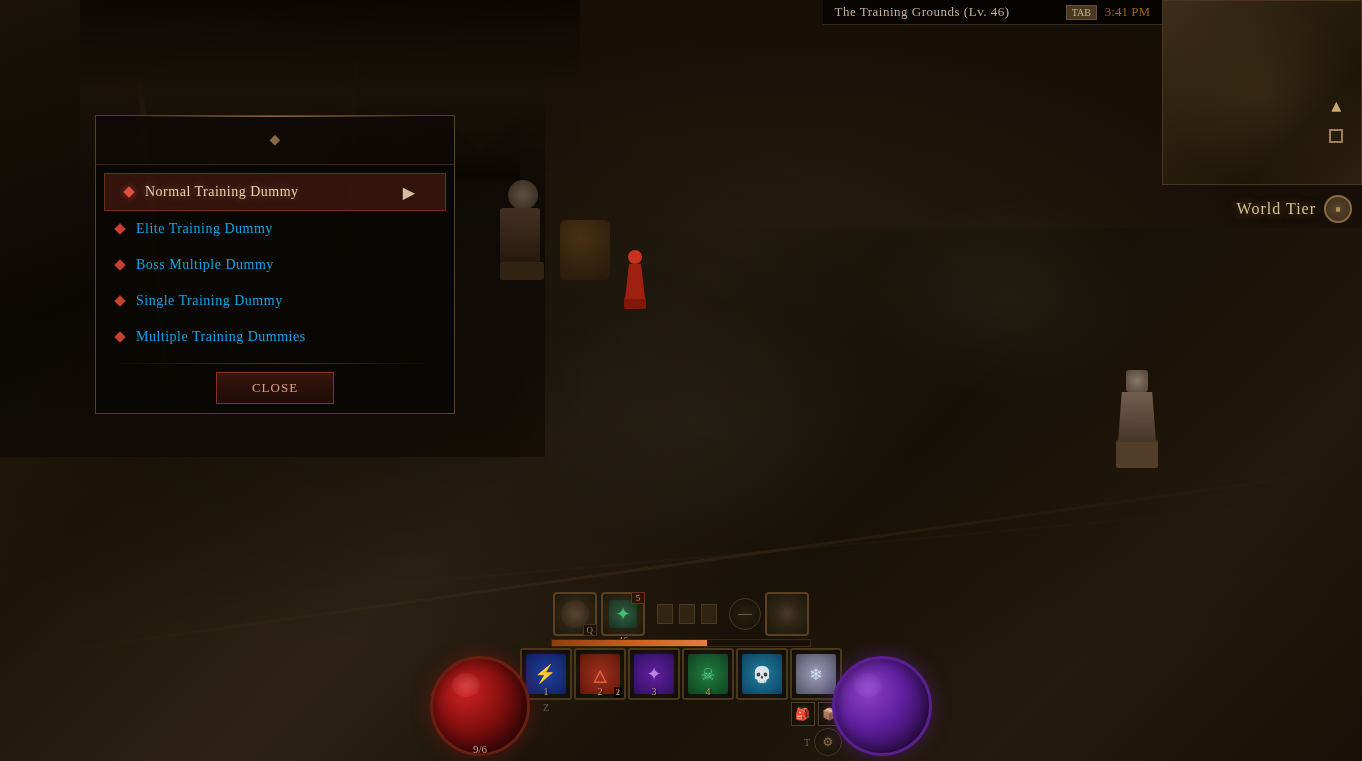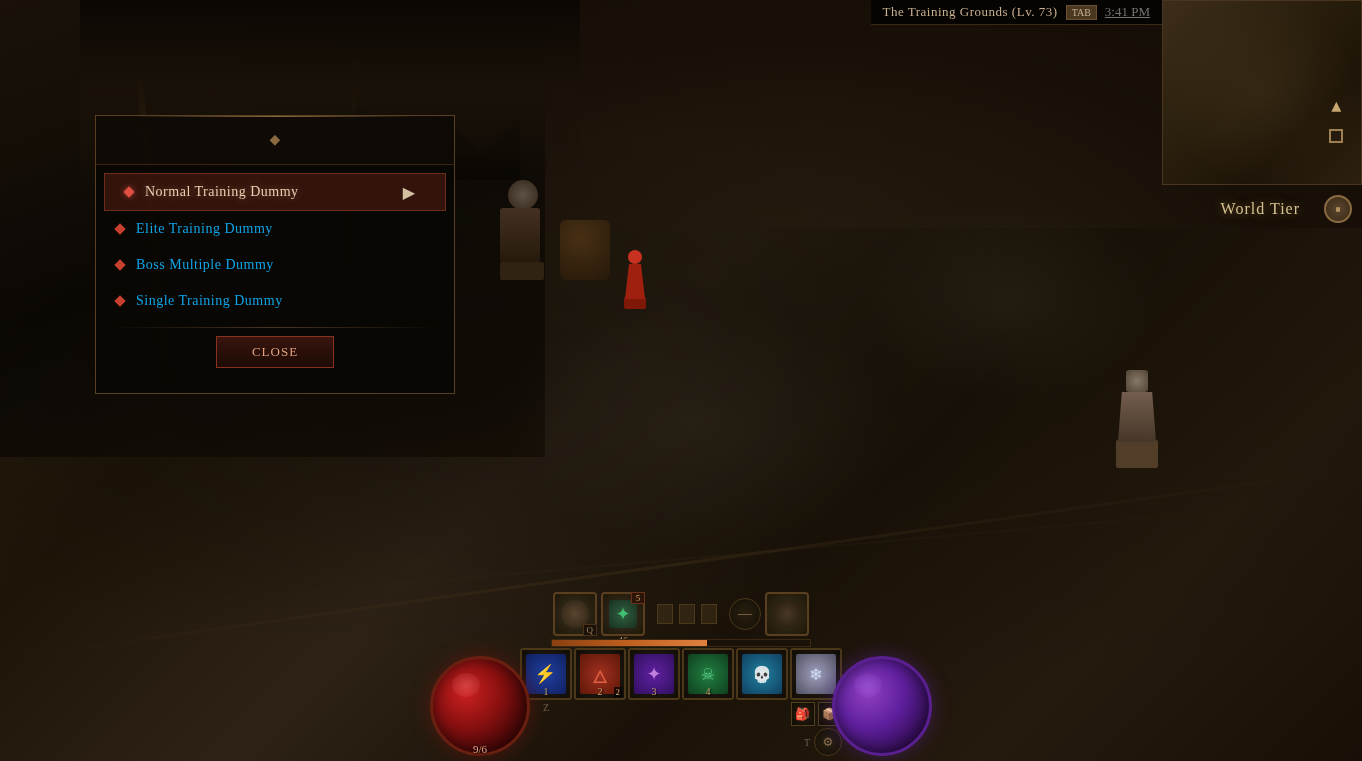"The Training Grounds (Lv. 73)" span { text: 73 -> 46 }
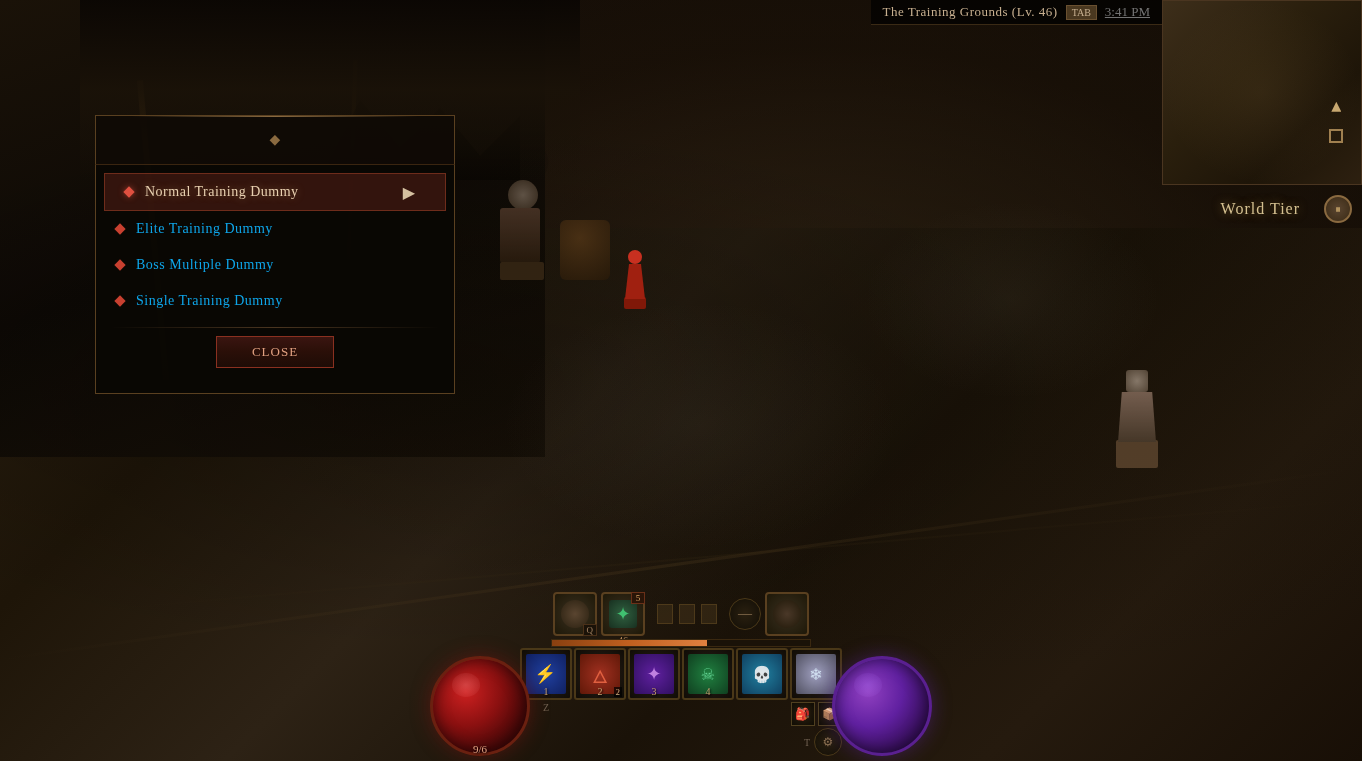"TAB" #tab-badge { margin-left: none -> 48px }
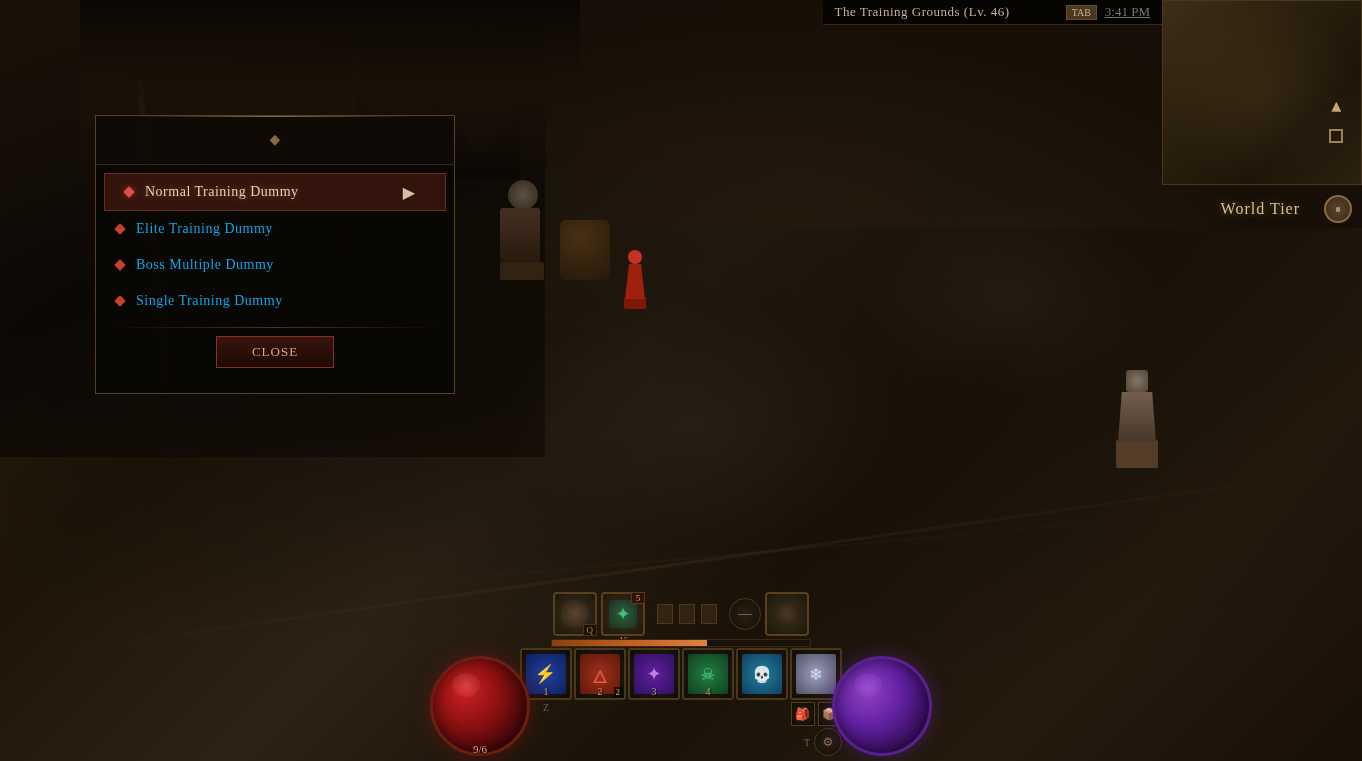"3:41 PM" #time-text { color: #737373 -> #a16207; text-decoration: underline -> none }
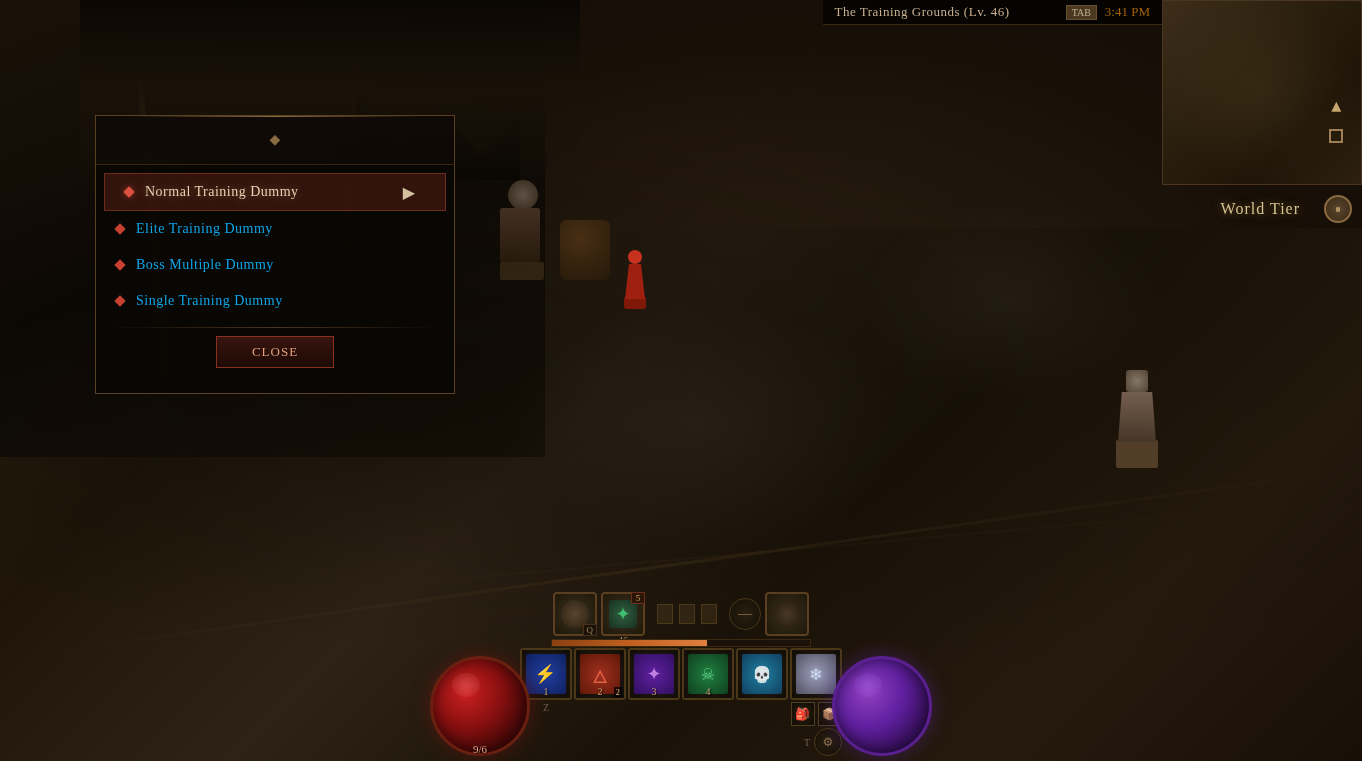"Normal Training Dummy" #modal-body { padding: 8px 0 25px -> 8px 0 9px }
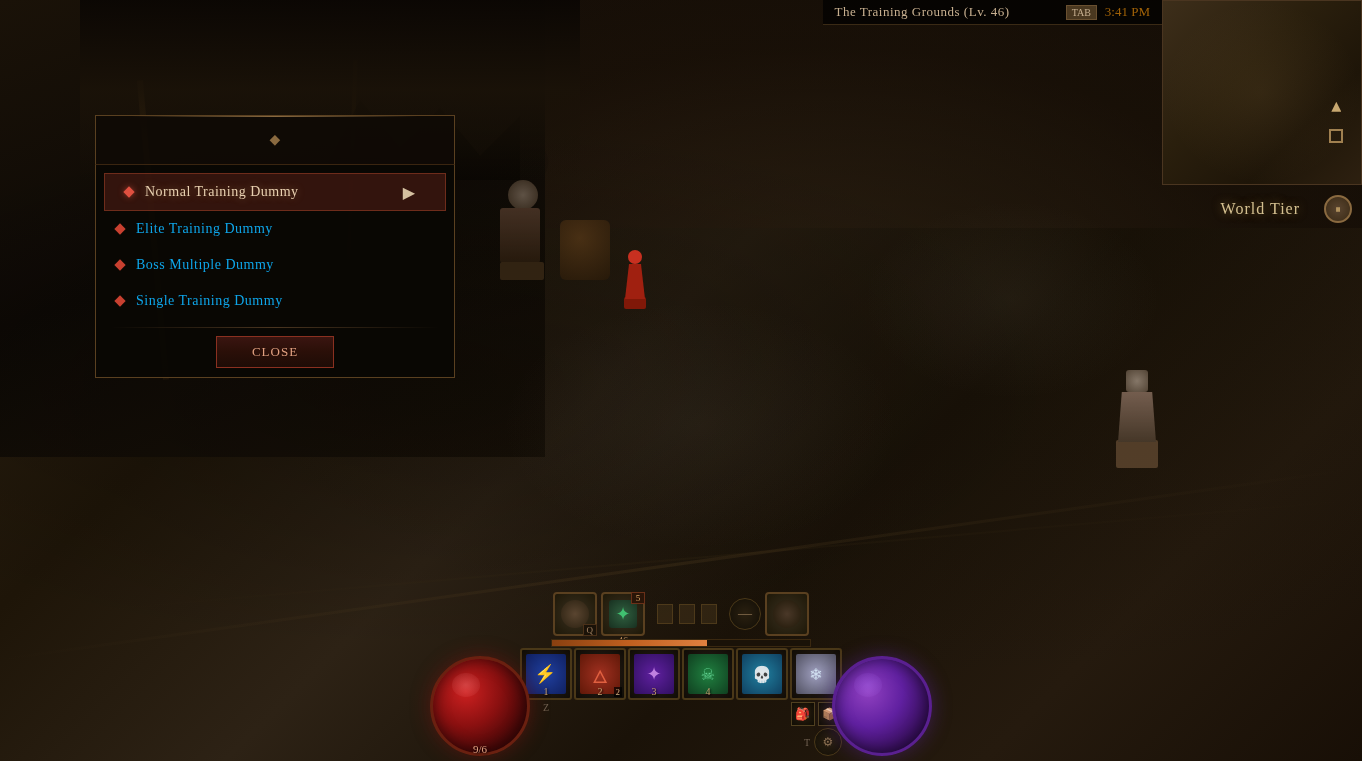"World Tier" #world-tier { gap: 24px -> 8px }
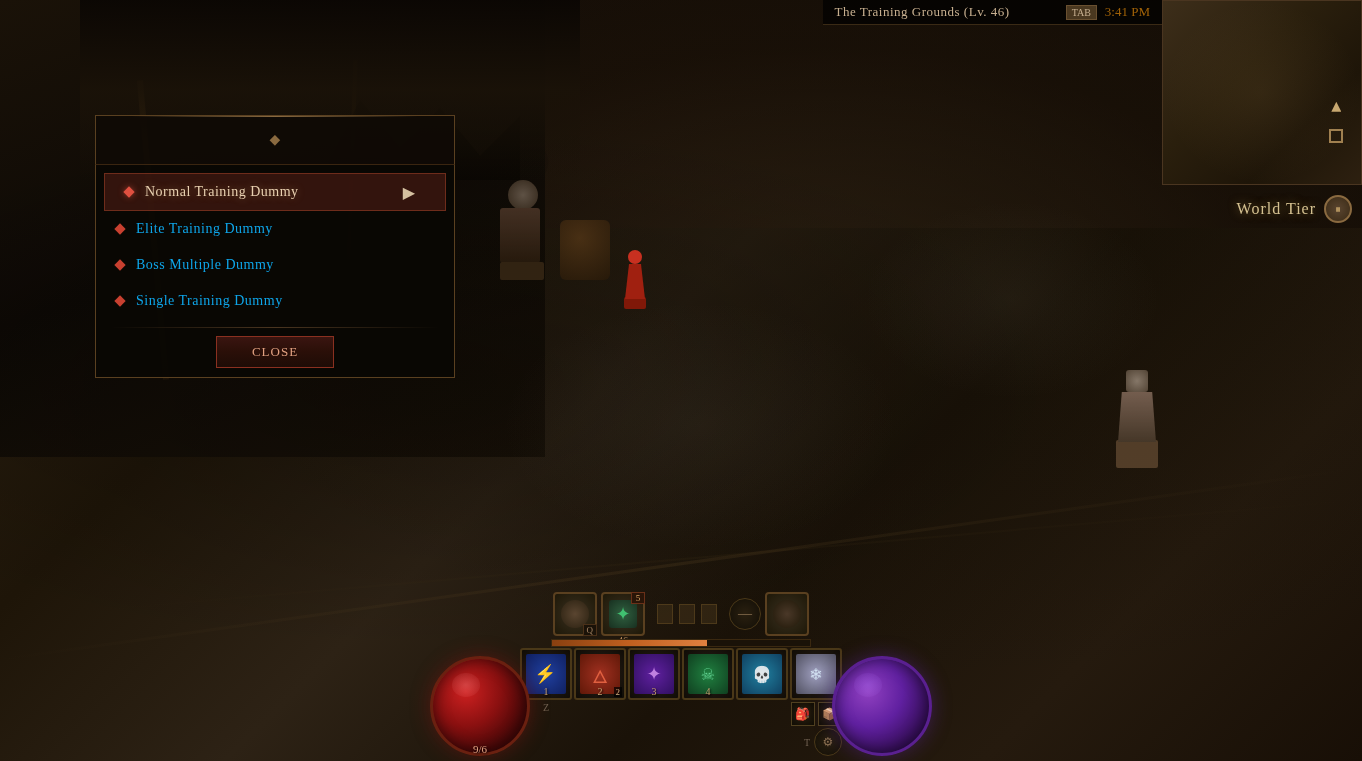"Multiple Training Dummies" div.menu-item { html: none -> <div> <div></div> <span>Multiple Training Dummies</span> </div> }
